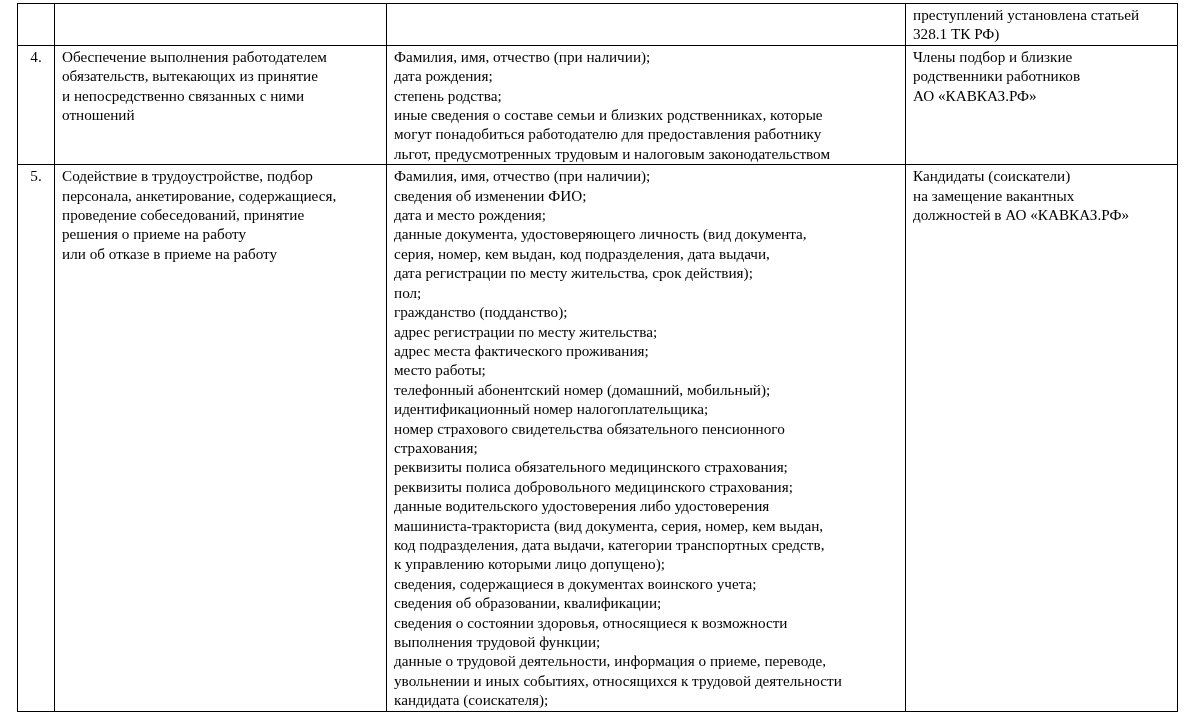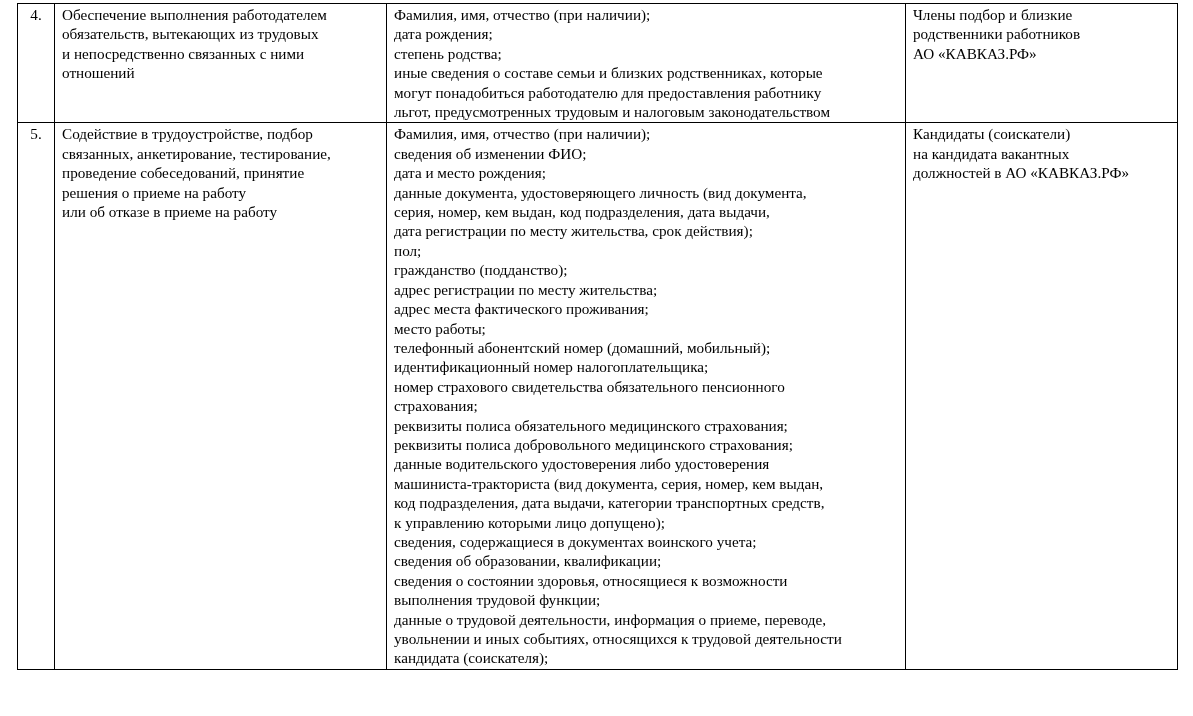"преступлений установлена статьей" tr.row-cont { html: none -> <tr> <td></td> <td></td> <td></td> <td>преступлений установлена статьей 328.1 ТК РФ)</td> </tr> }
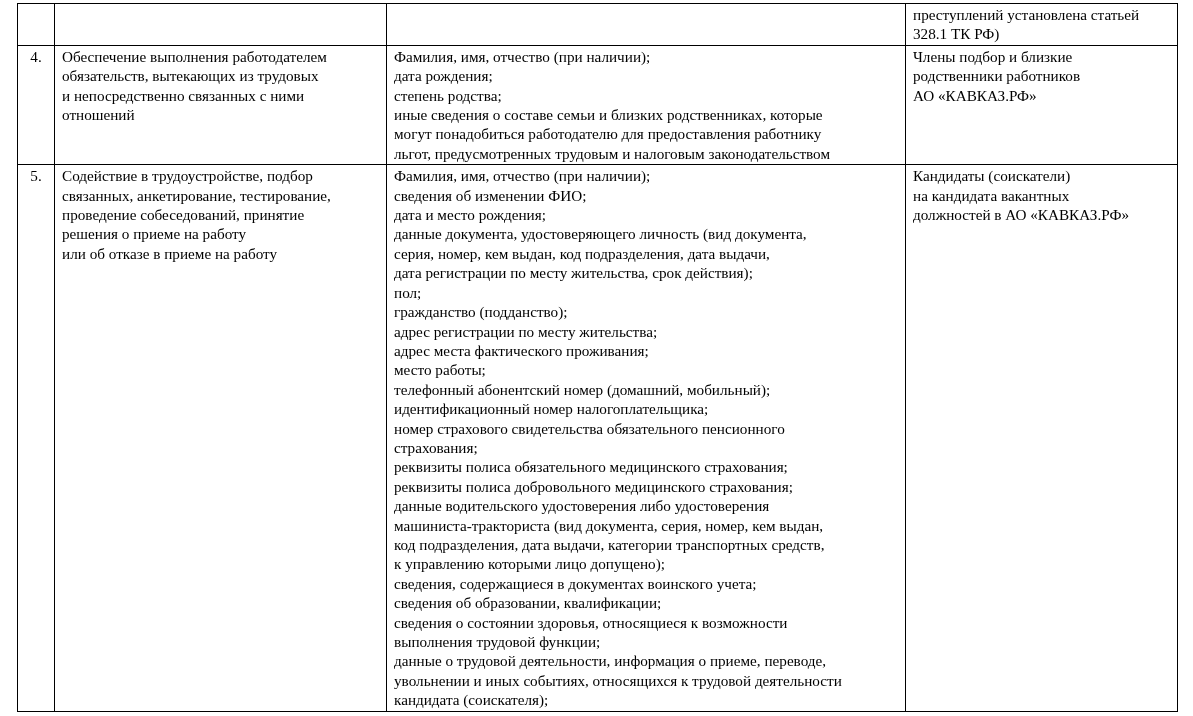"Обеспечение выполнения работодателем" td { text: трудовых -> принятие }
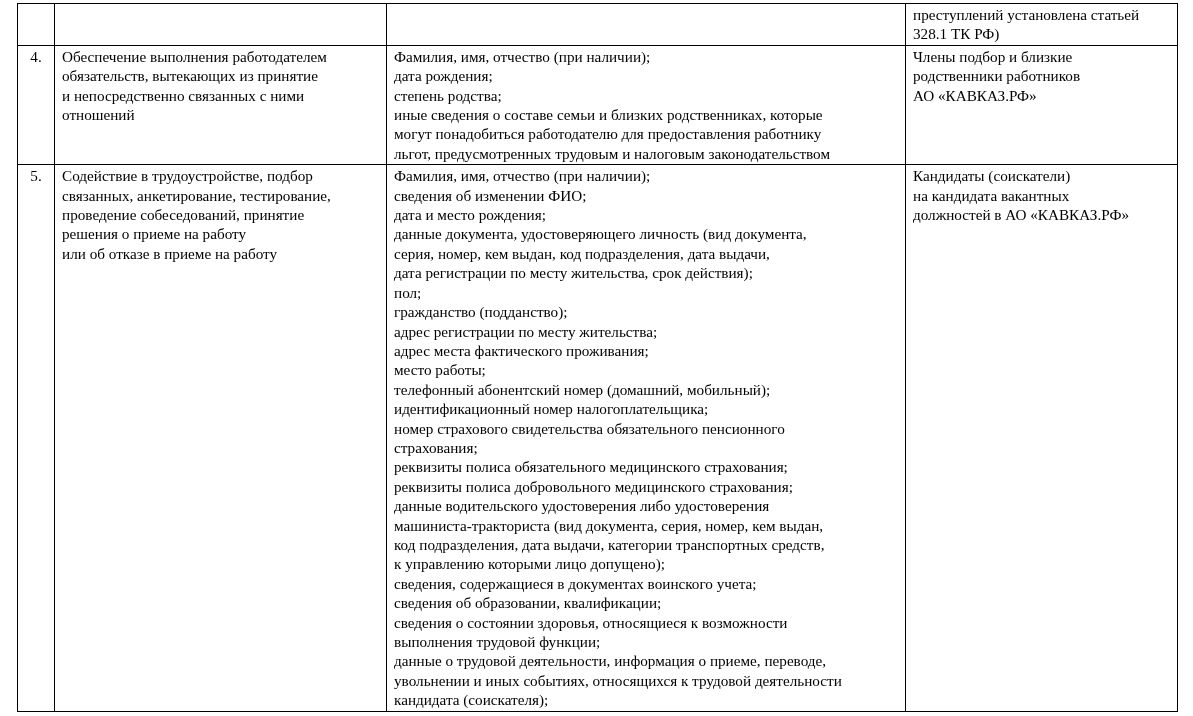"Содействие в трудоустройстве, подбор" td { text: связанных, анкетирование, тестирование -> персонала, анкетирование, содержащиеся }
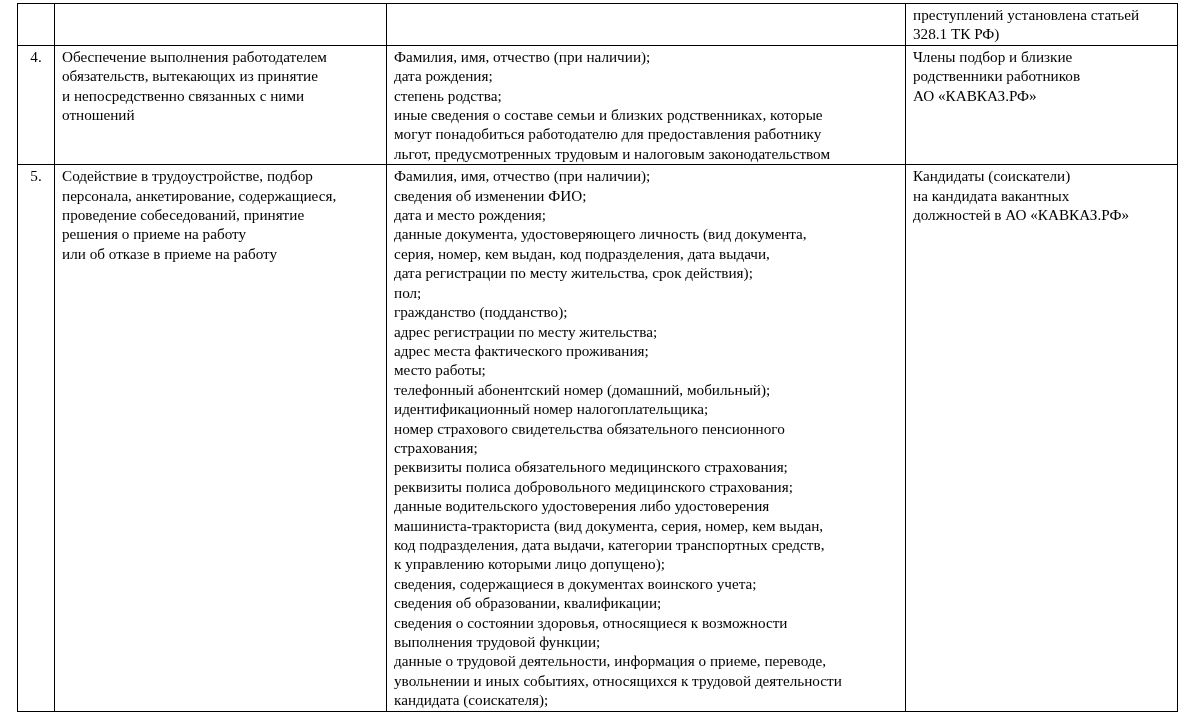"Кандидаты (соискатели)" td { text: кандидата -> замещение }
